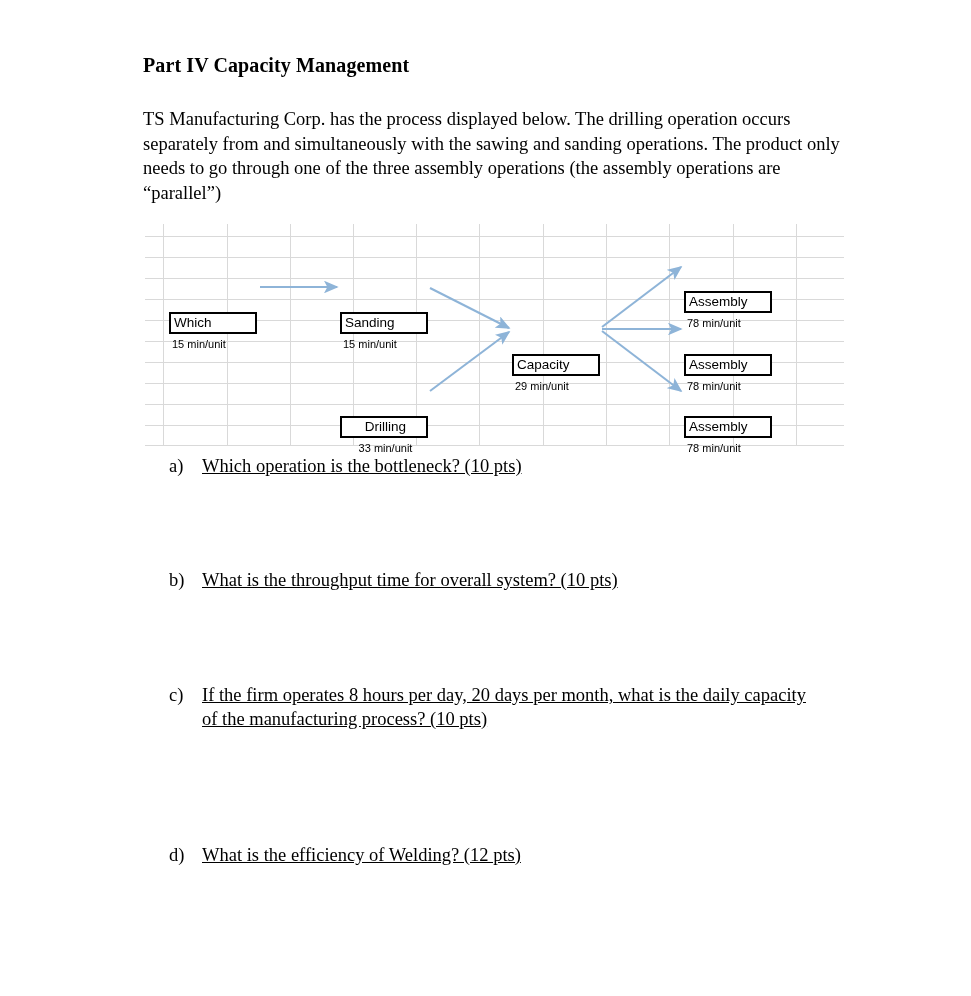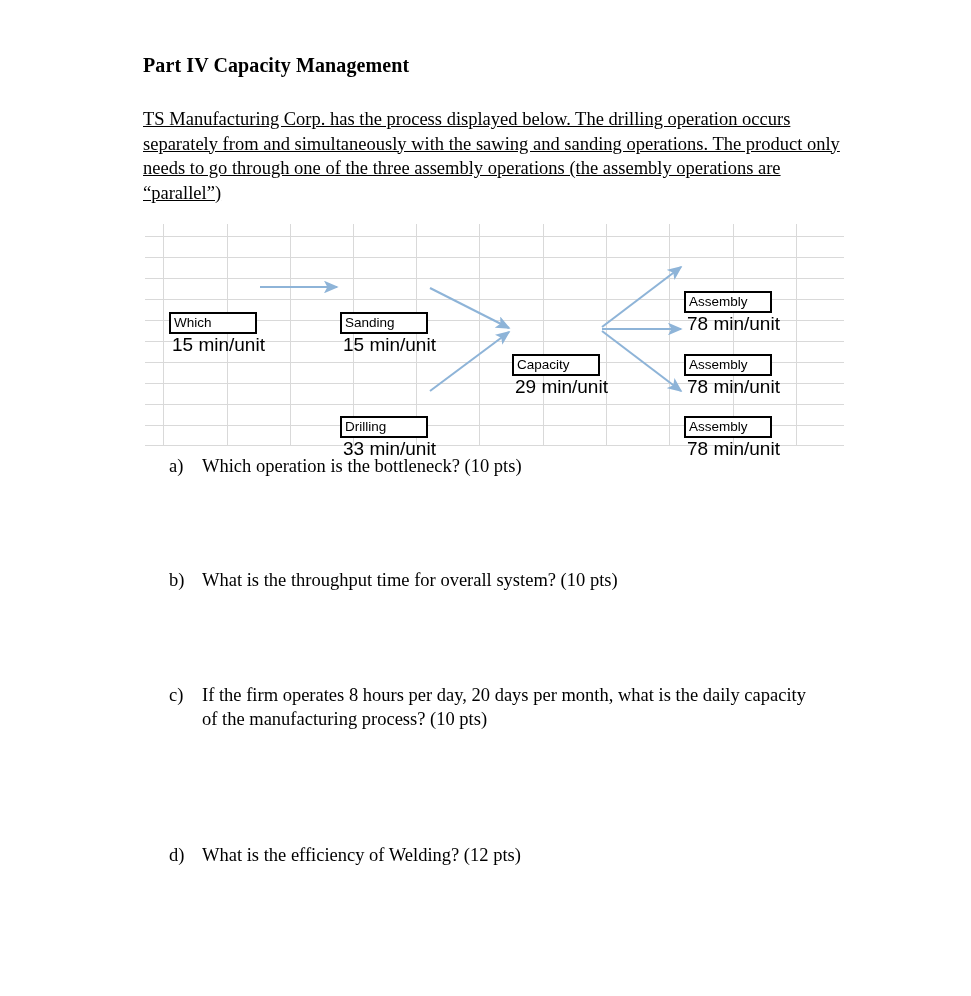"TS Manufacturing Corp. has the" .intro { text-decoration: underline -> none }
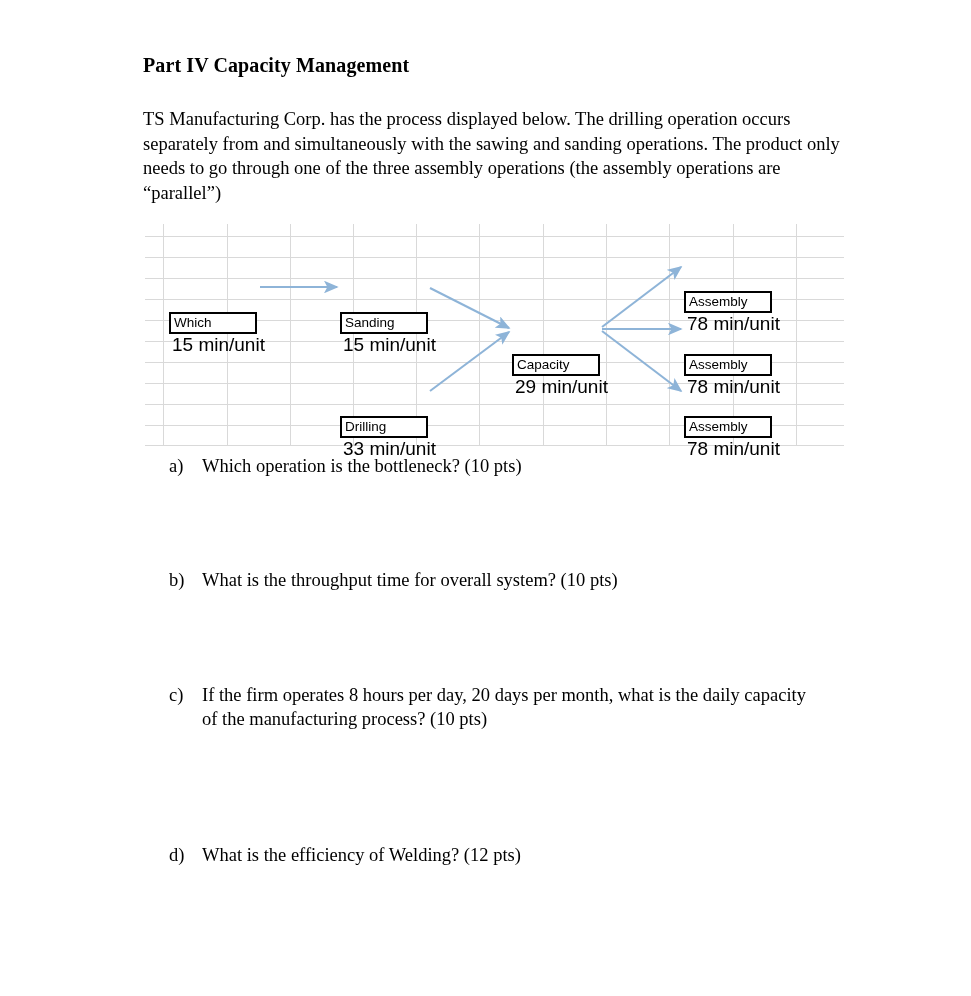"78 min/unit" .node-rate { font-size: 19px -> 11px }
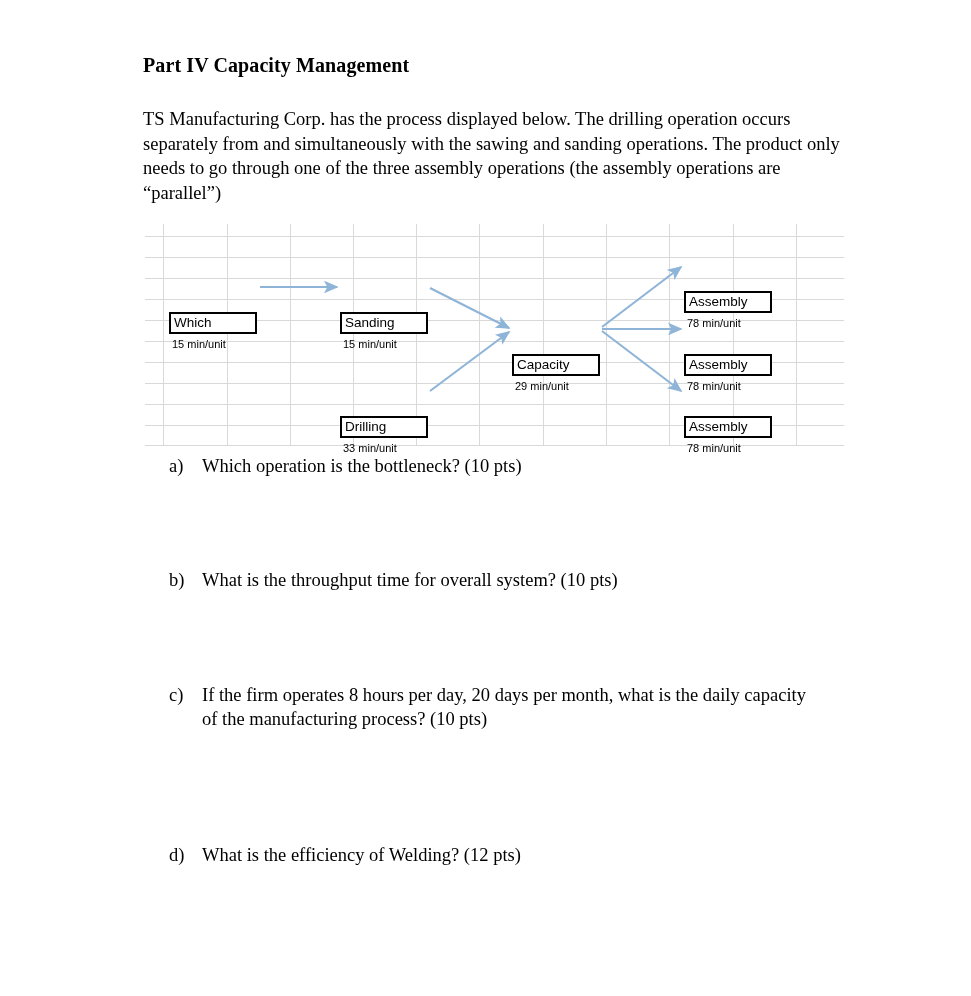"Drilling" #node-drilling { text-align: none -> center }
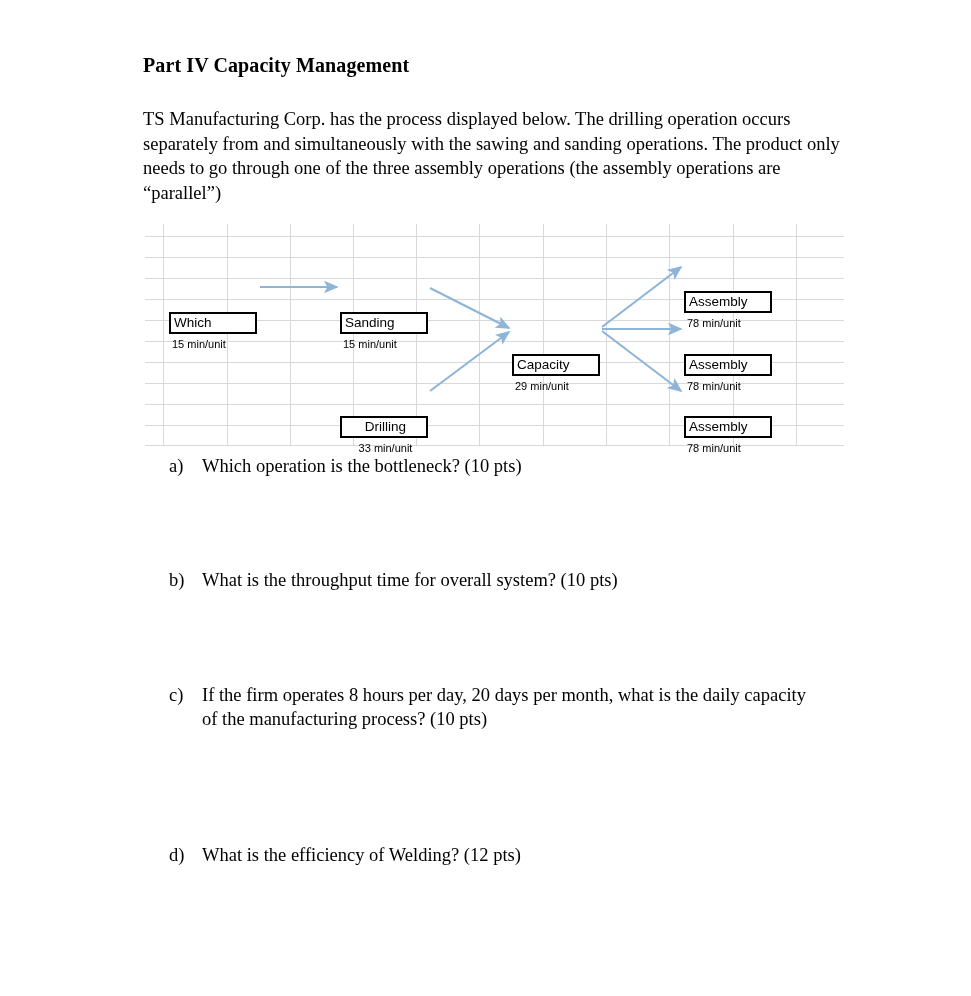"Which operation is the bottleneck?" .question .qtext { text-decoration: none -> underline }
